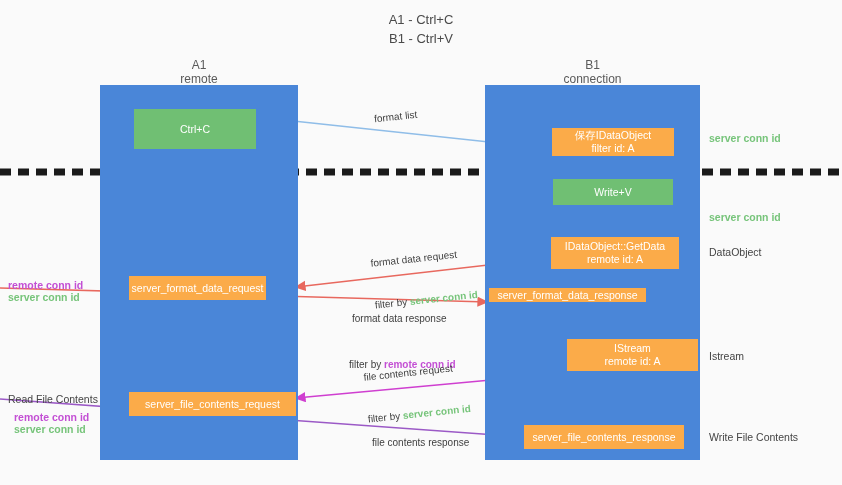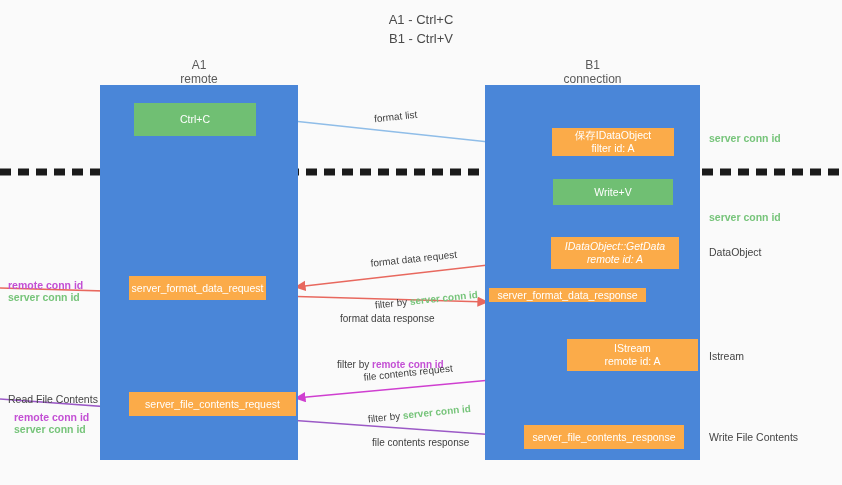"Ctrl+C" div.abs { height: 33px -> 40px; top: 103px -> 109px }
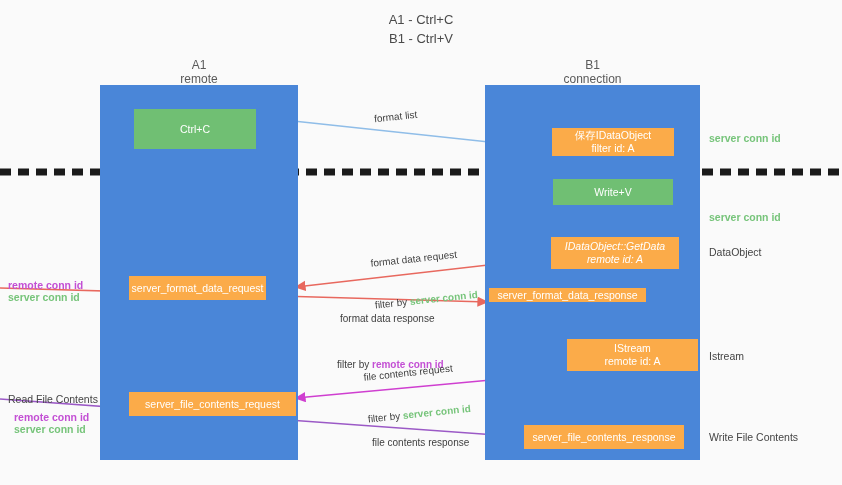"IDataObject::GetData" div.abs { font-style: italic -> none }
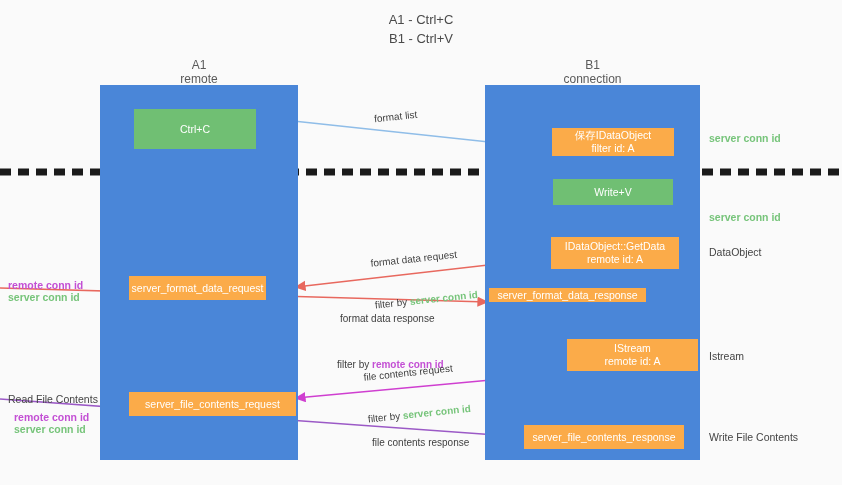"format data response" div.abs { left: 340px -> 352px }
